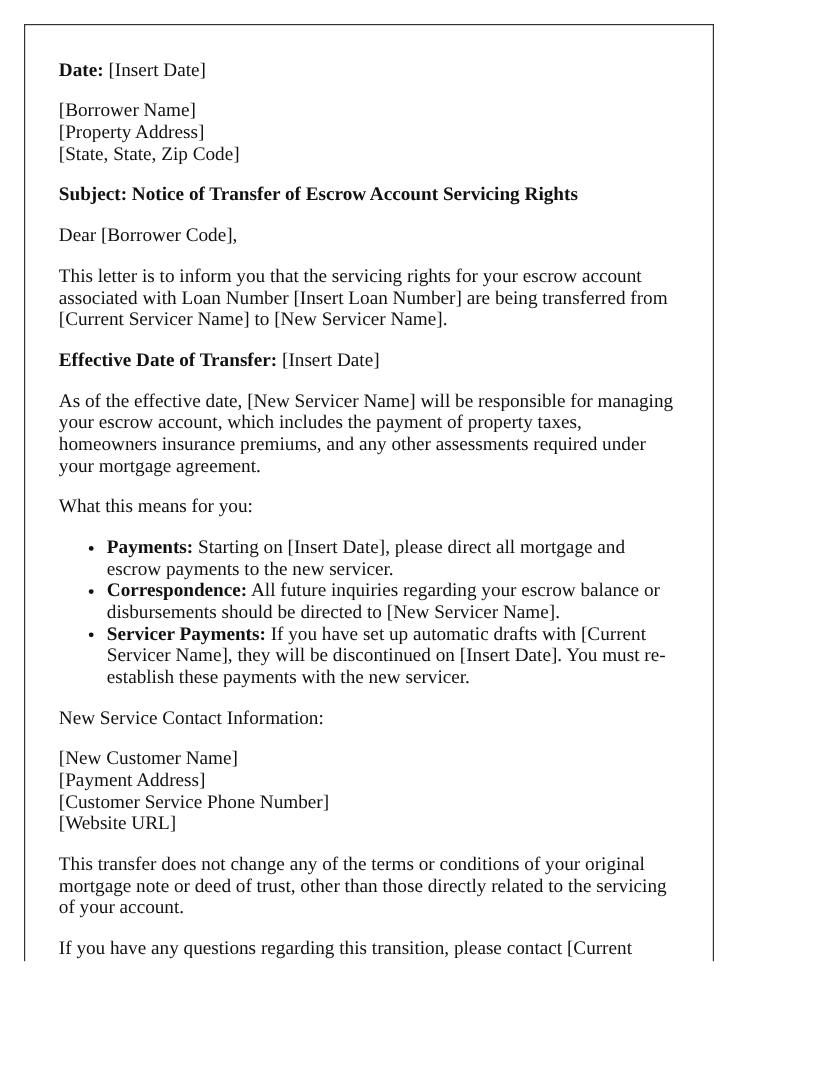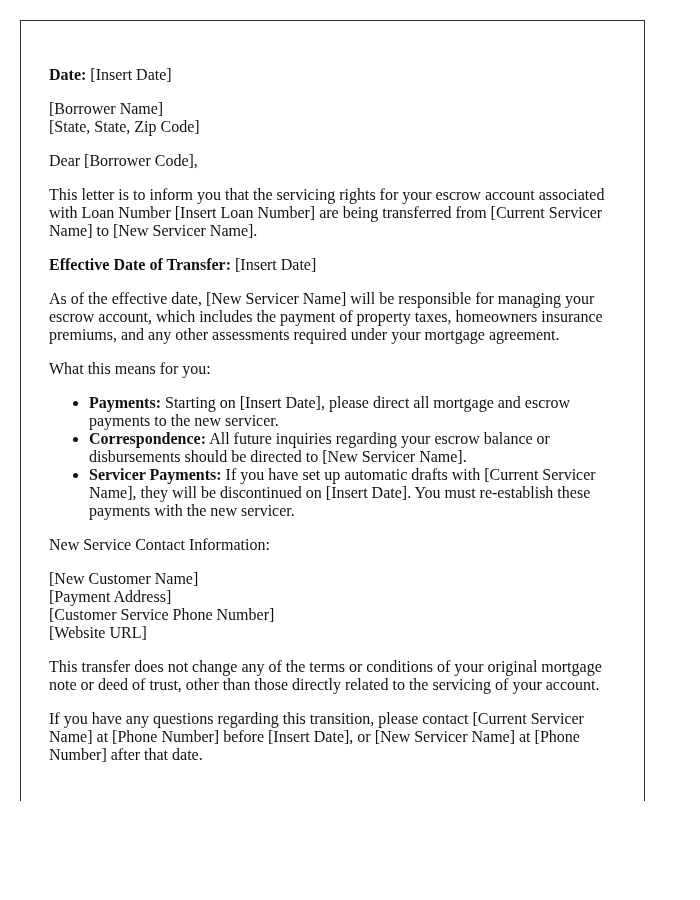"Date: [Insert Date]" .letter { padding: 45px 28px 0 28px -> 29px 28px 0 28px; width: 625px -> 575px }
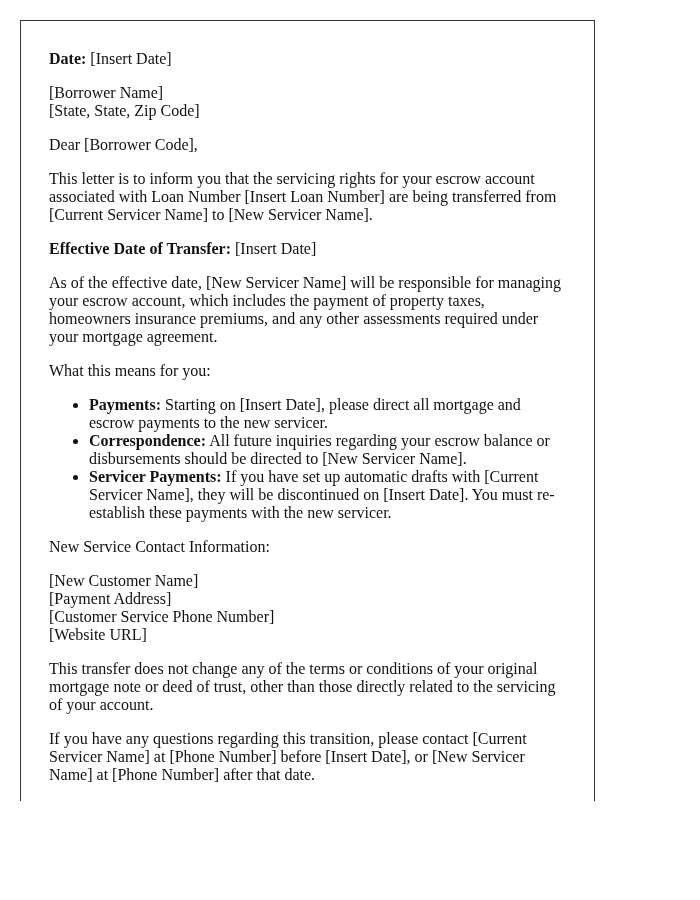"[Property Address]" span { html: none -> <span>[Property Address]</span> }
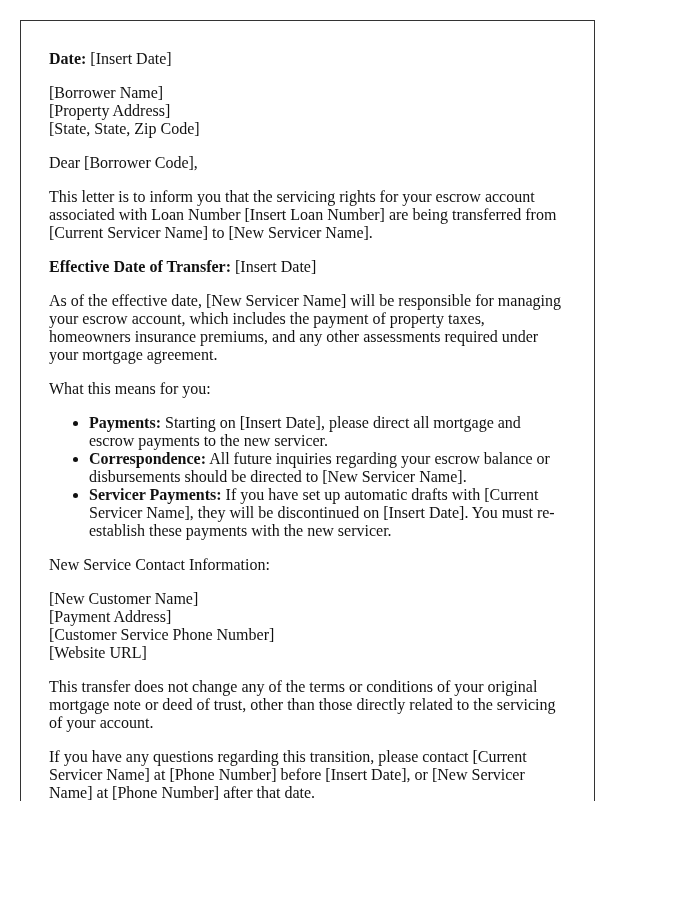"Subject: Notice of Transfer of" p.label { html: none -> <p>Subject: Notice of Transfer of Escrow Account Servicing Rights</p> }
